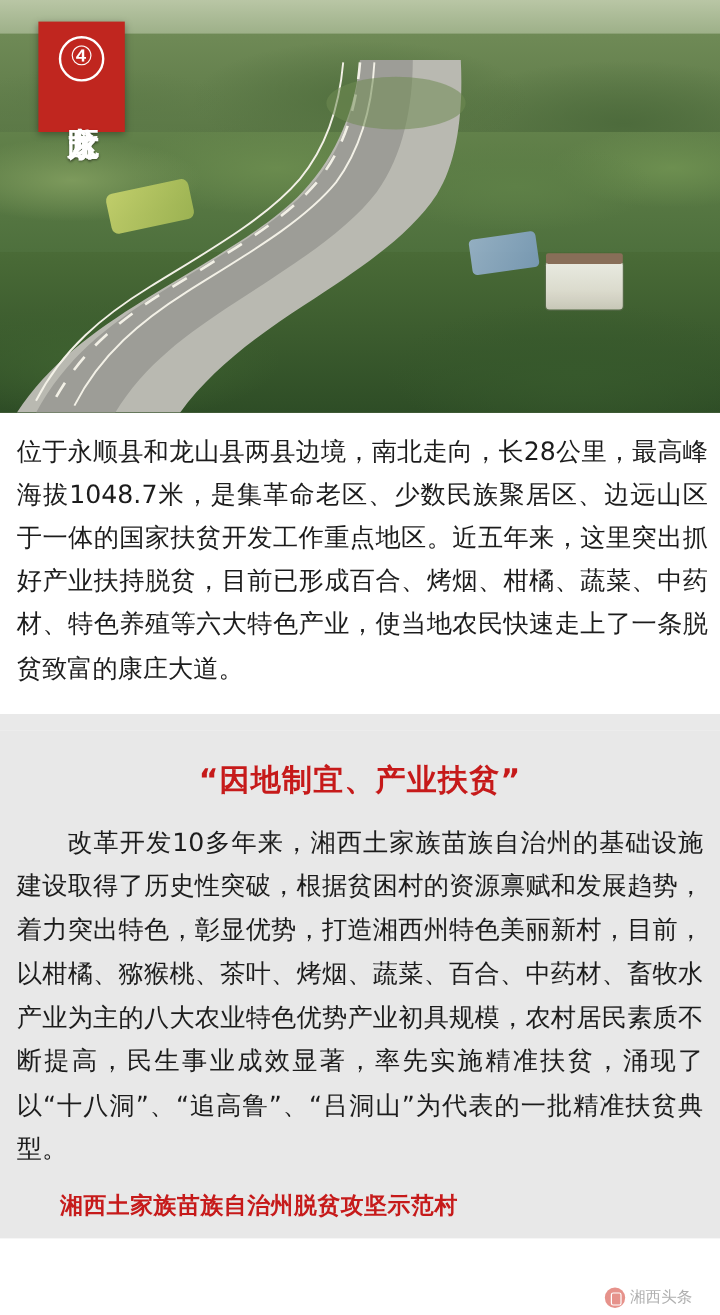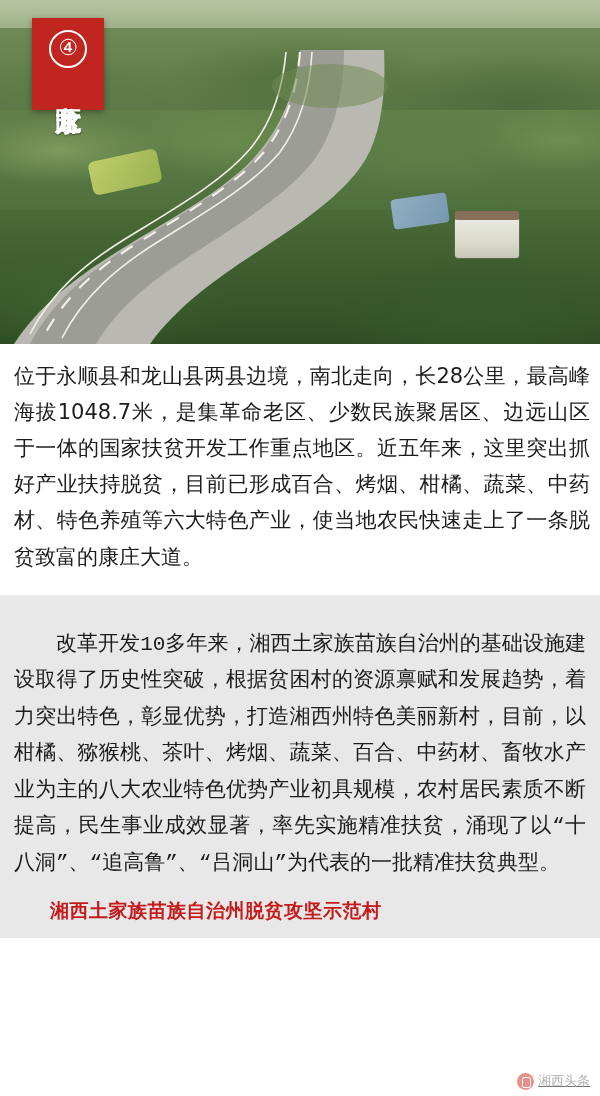"“因地制宜、产业扶贫”" div.block-heading { html: none -> <div>“因地制宜、产业扶贫”</div> }
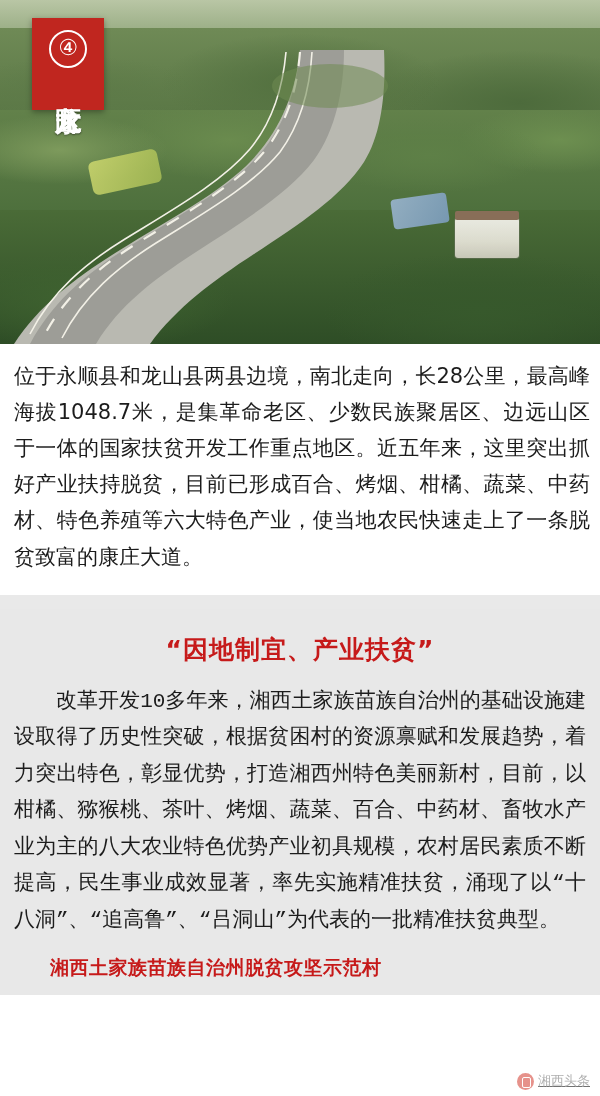"改革开发10多年来，湘西土家族苗族自治州的基础设施建设取得了历史性突破，根据贫困" .block p.indent { font-family: Liberation Mono, monospace -> none }
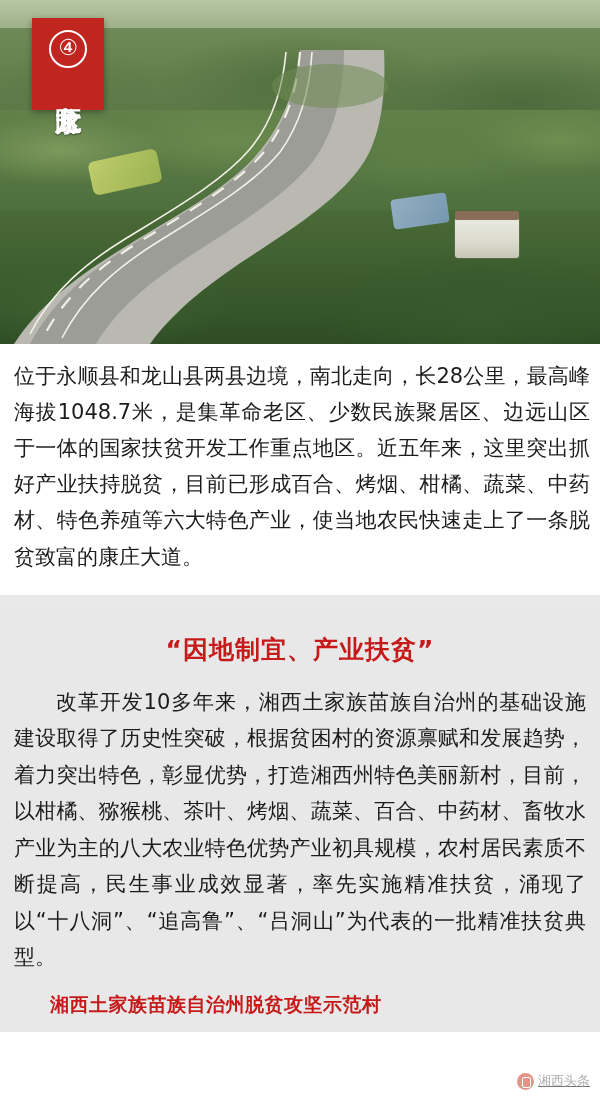"湘西头条" .watermark { right: 10px -> 23px; text-decoration: underline -> none }
